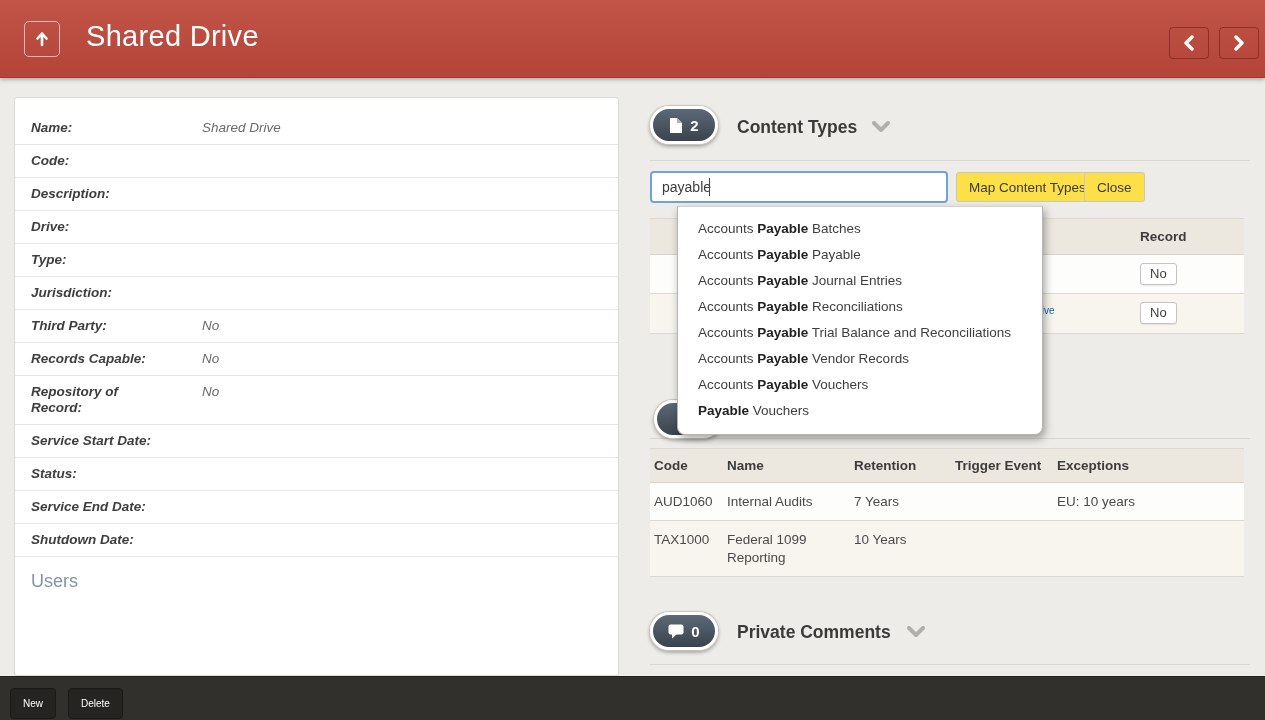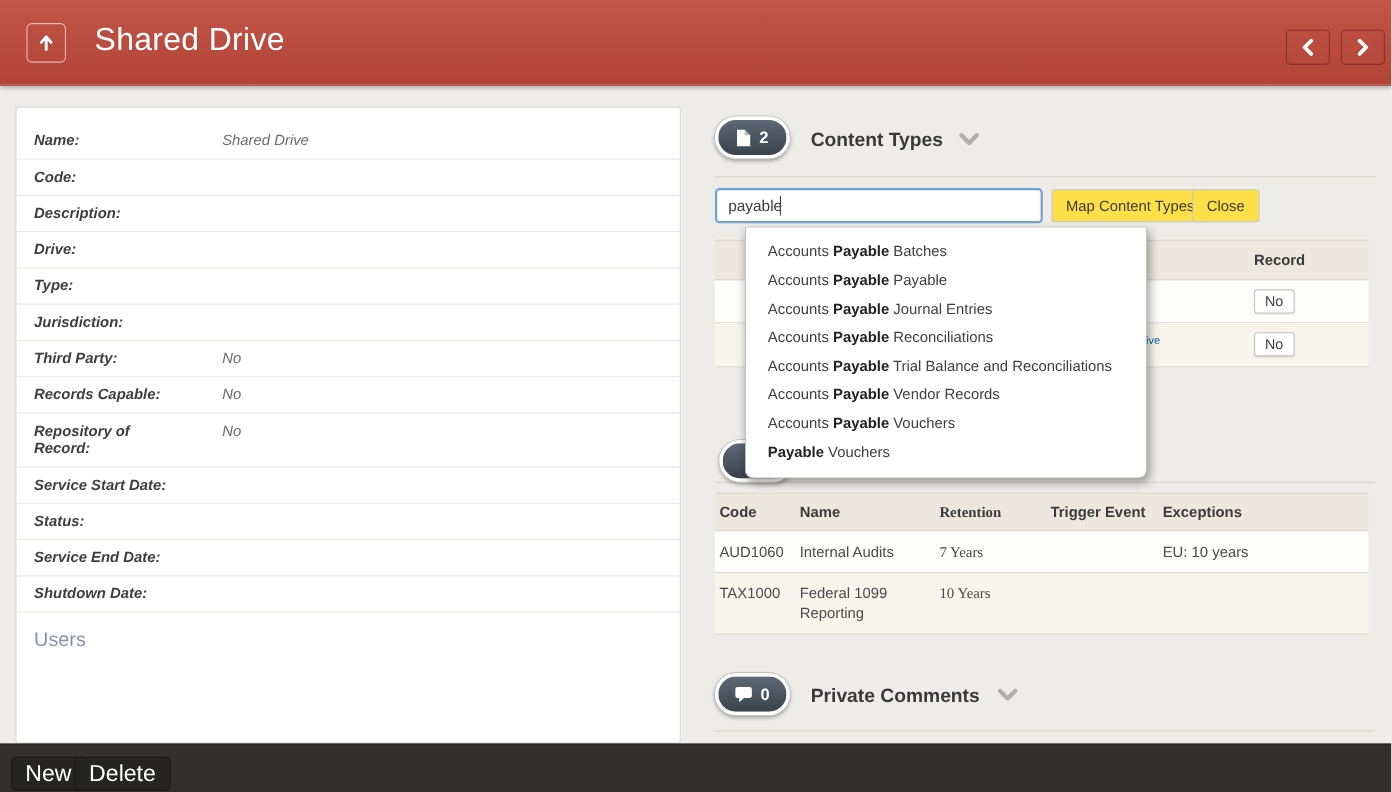"Retention" .c-ret { font-family: Liberation Serif, serif -> none }
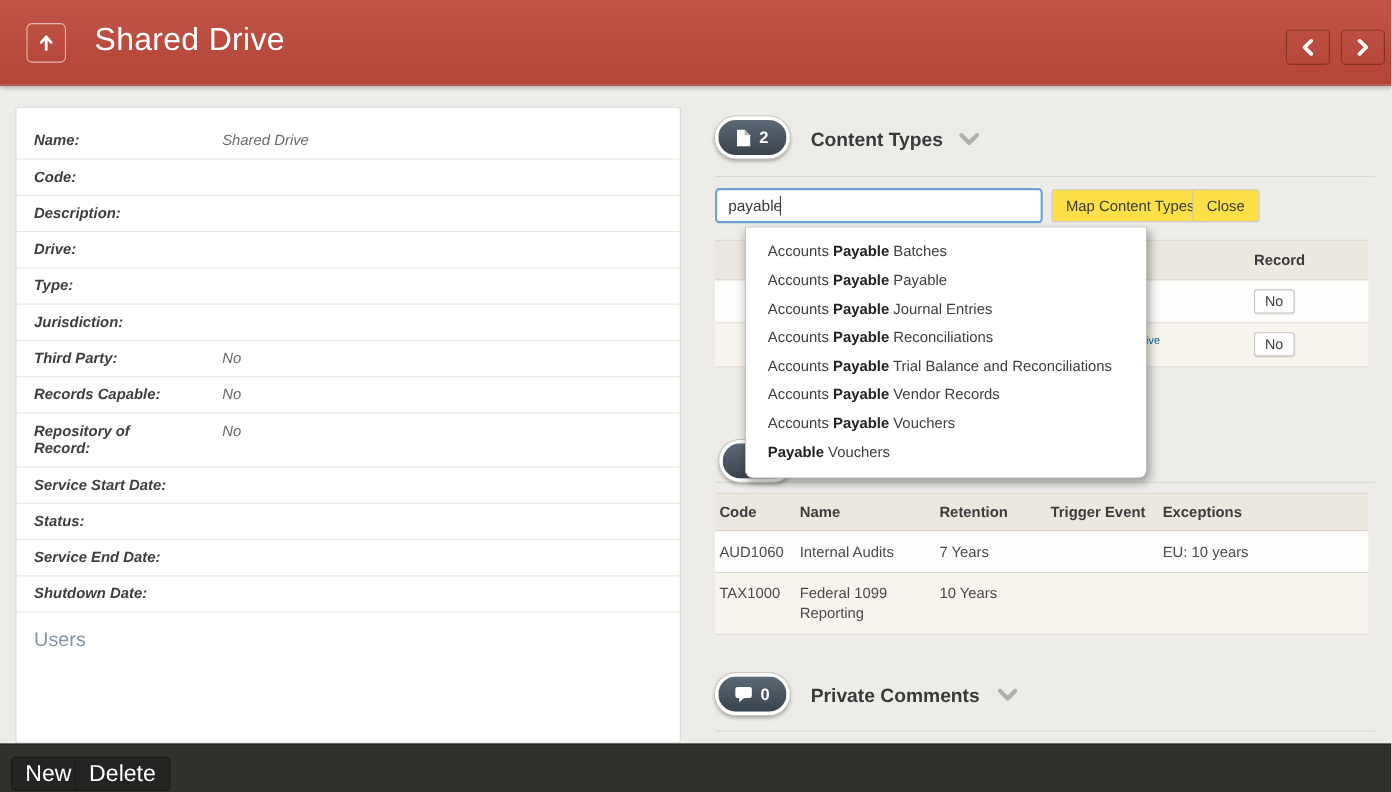"New" .fbtn { font-size: 21px -> 10px }
